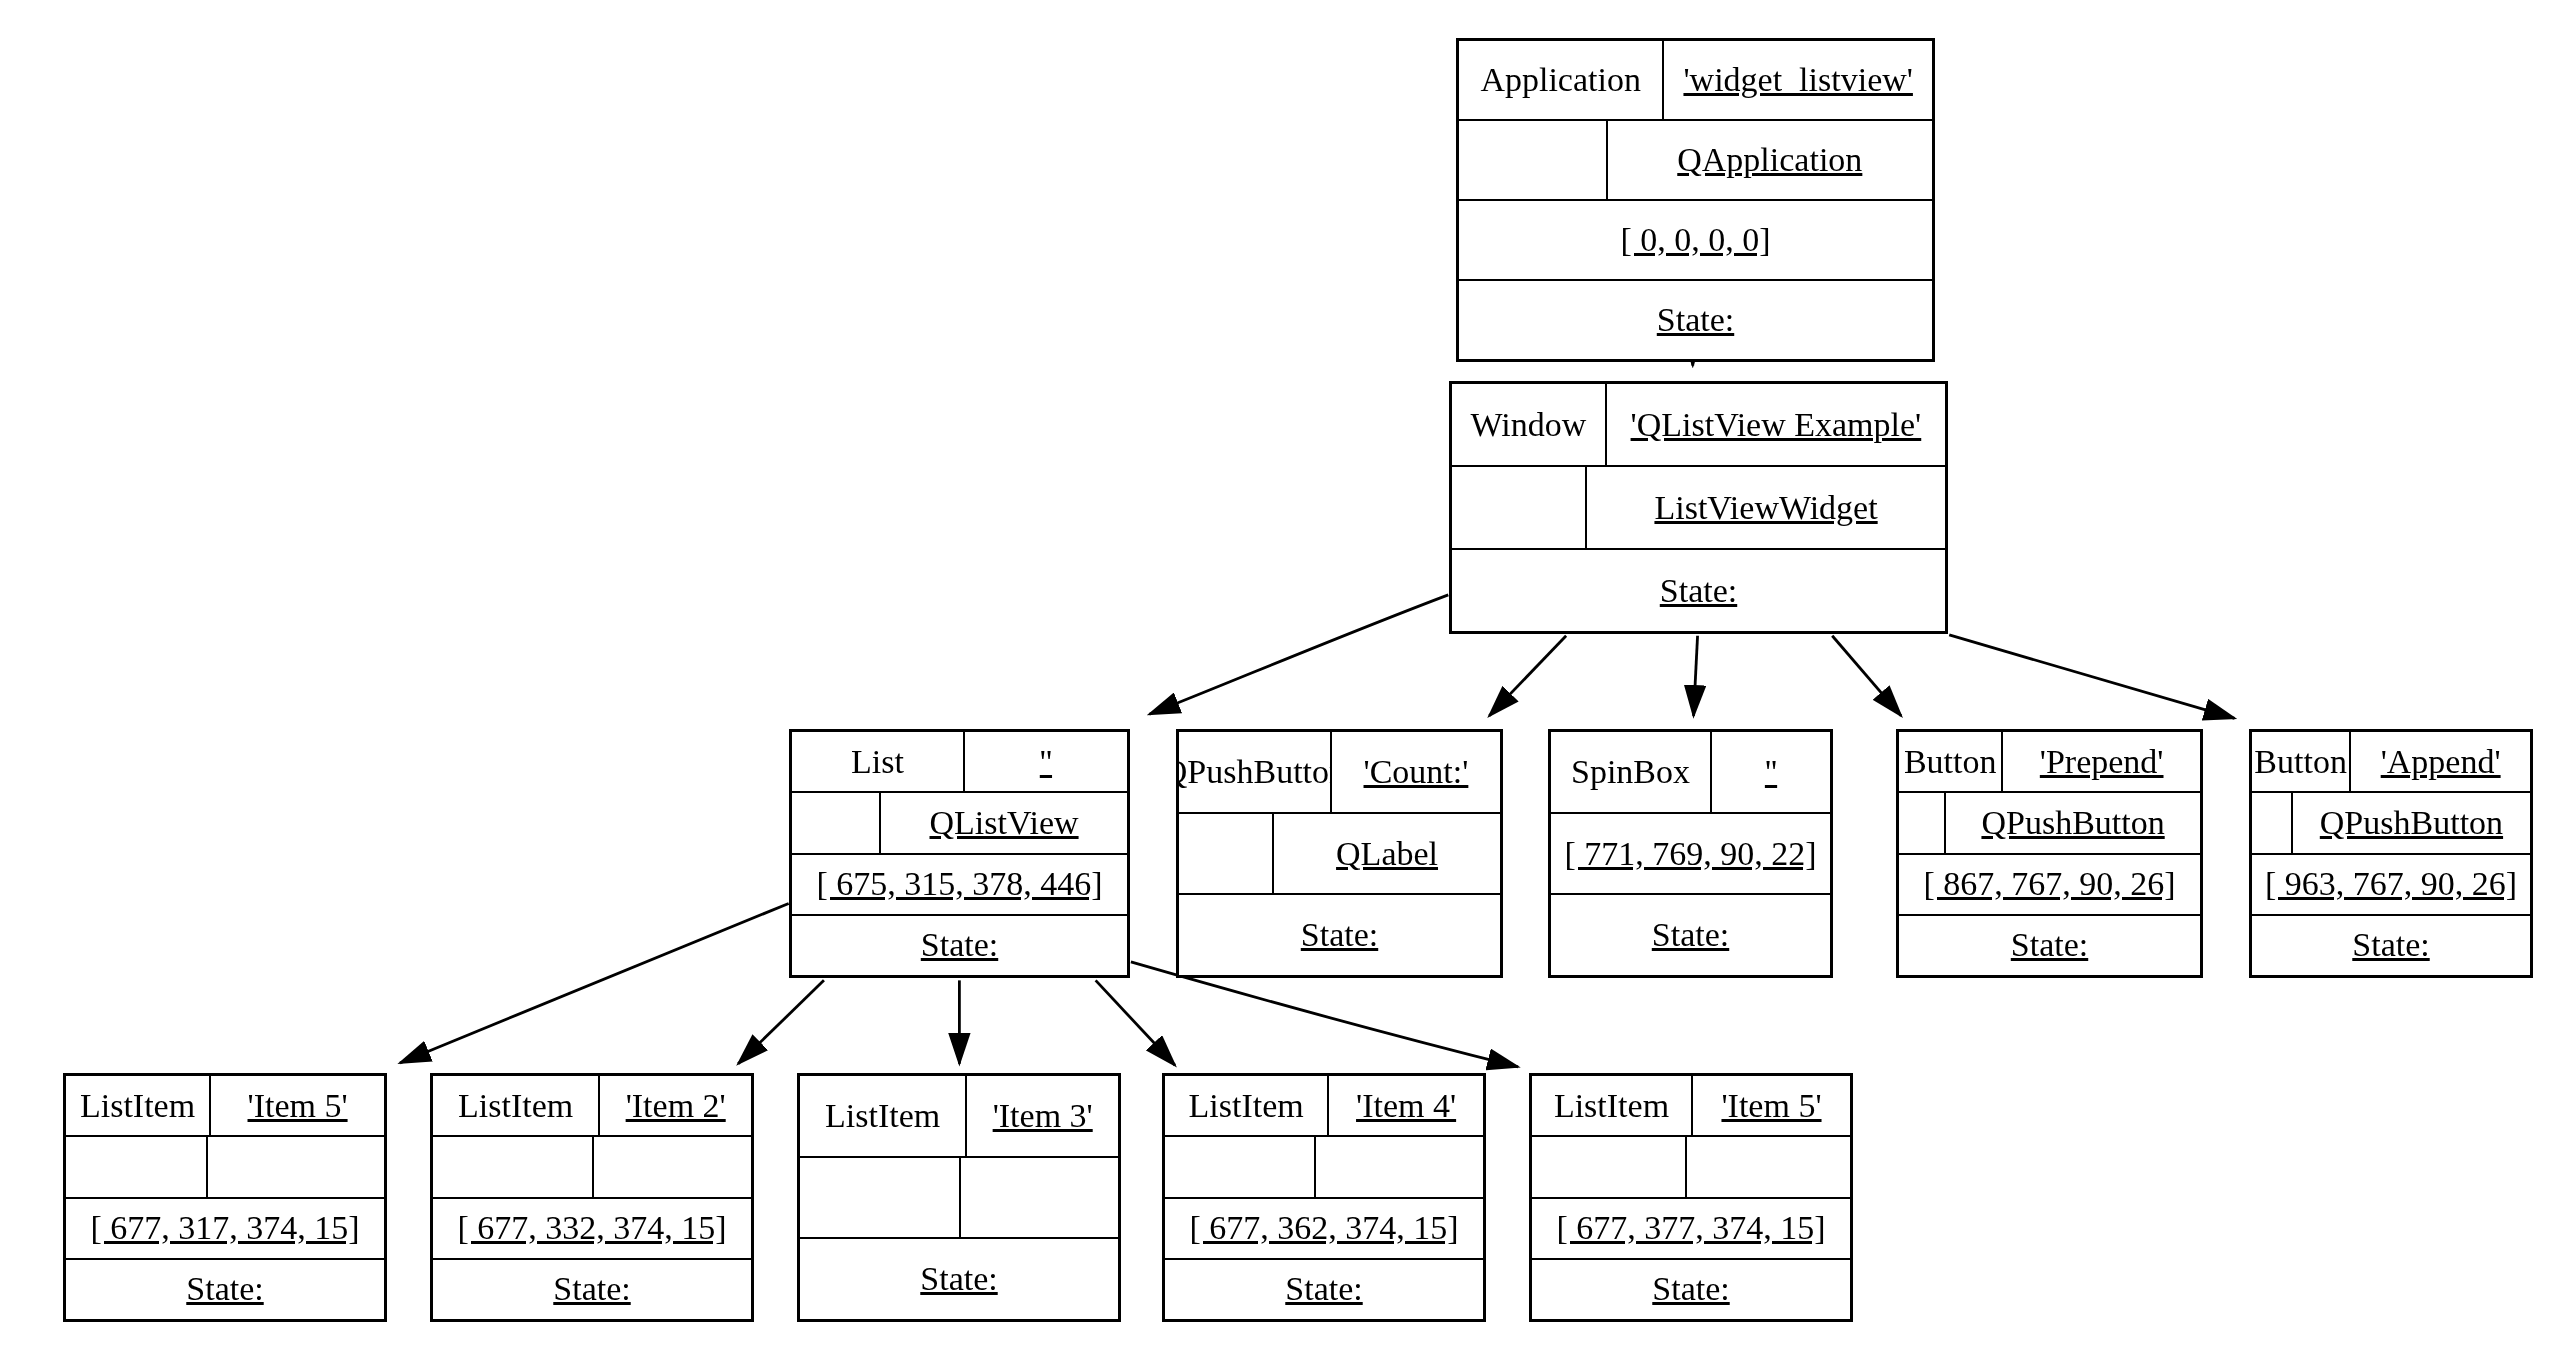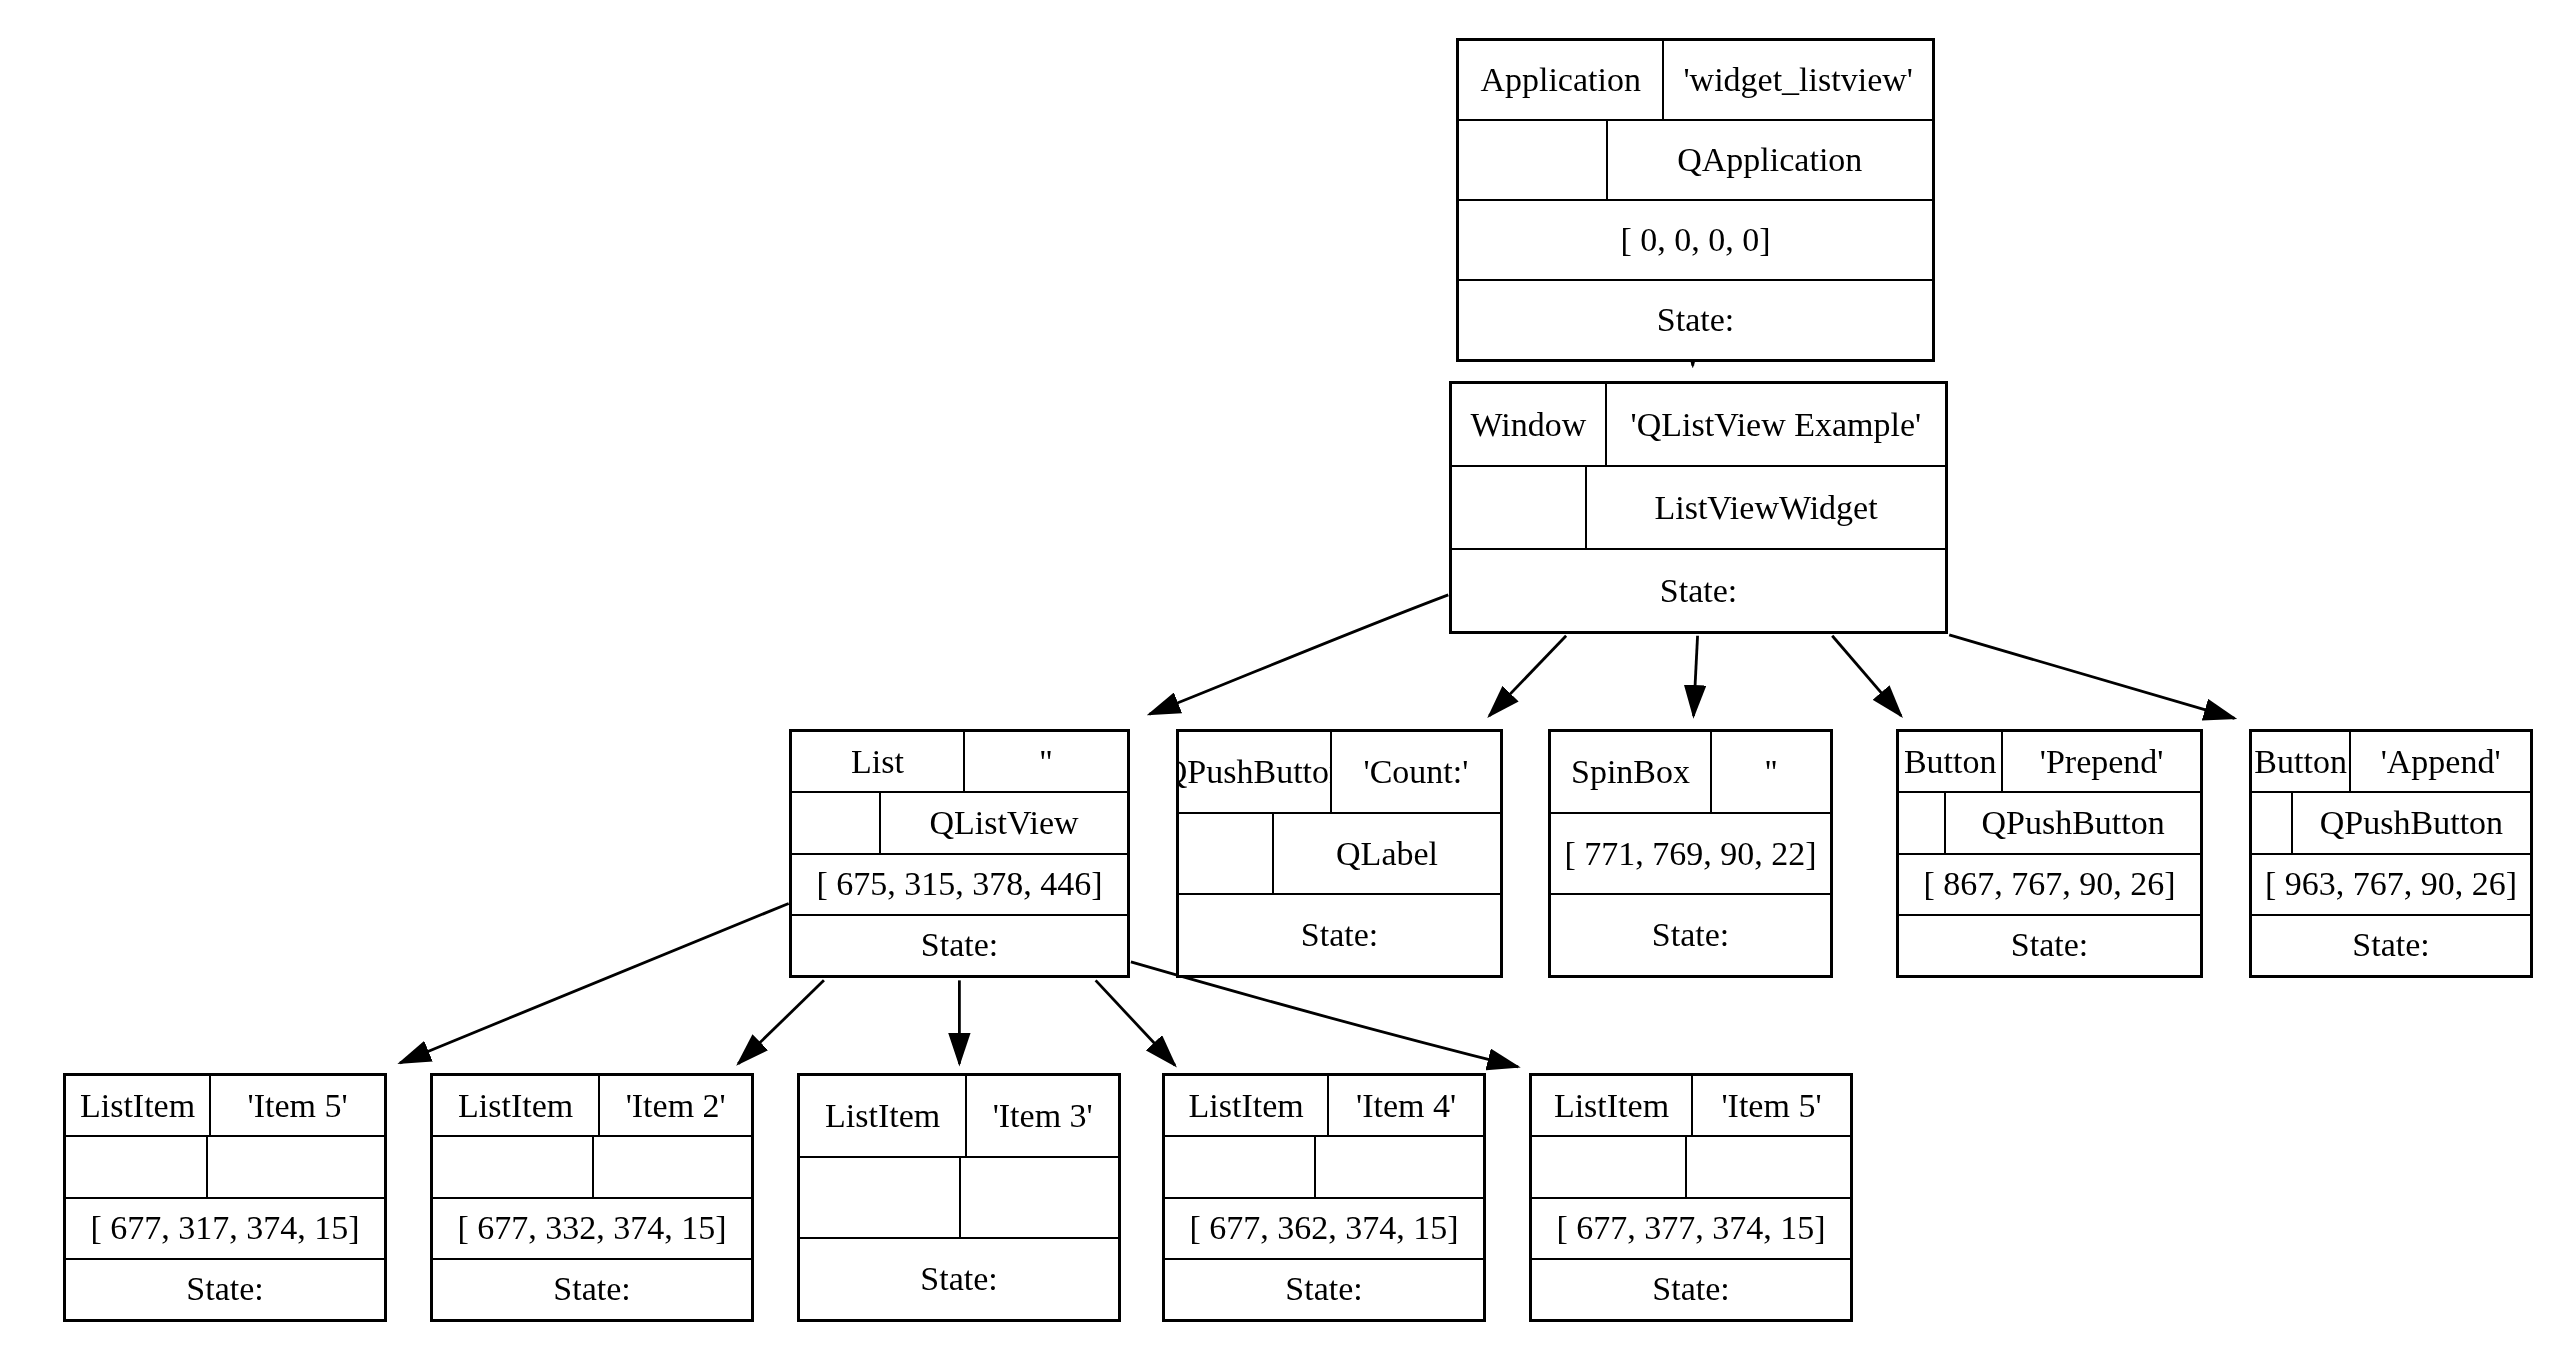"'widget_listview'" .grow { text-decoration: none -> underline }
